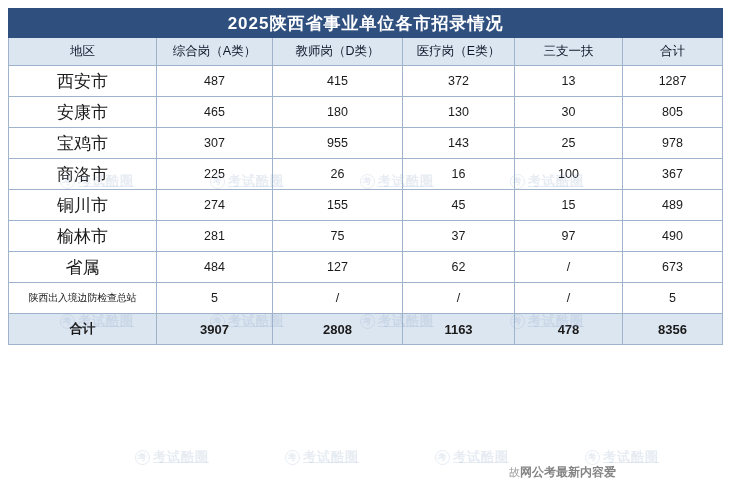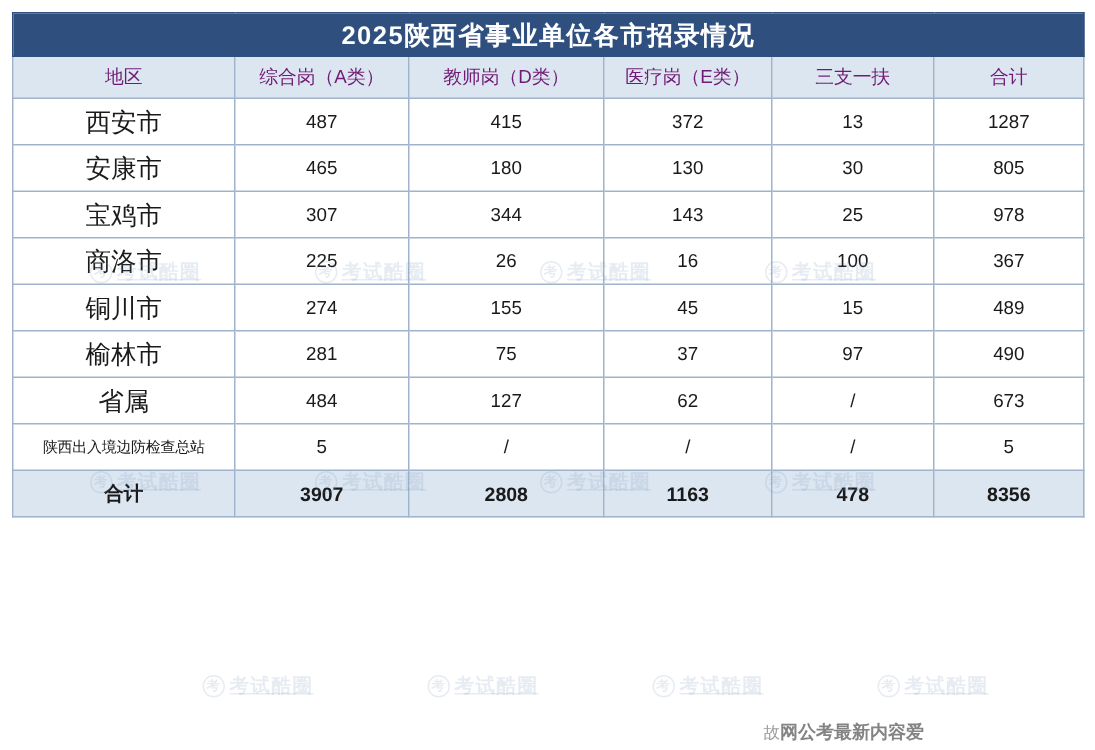"地区" tr.header-row td { color: #701a75 -> #0f172a }
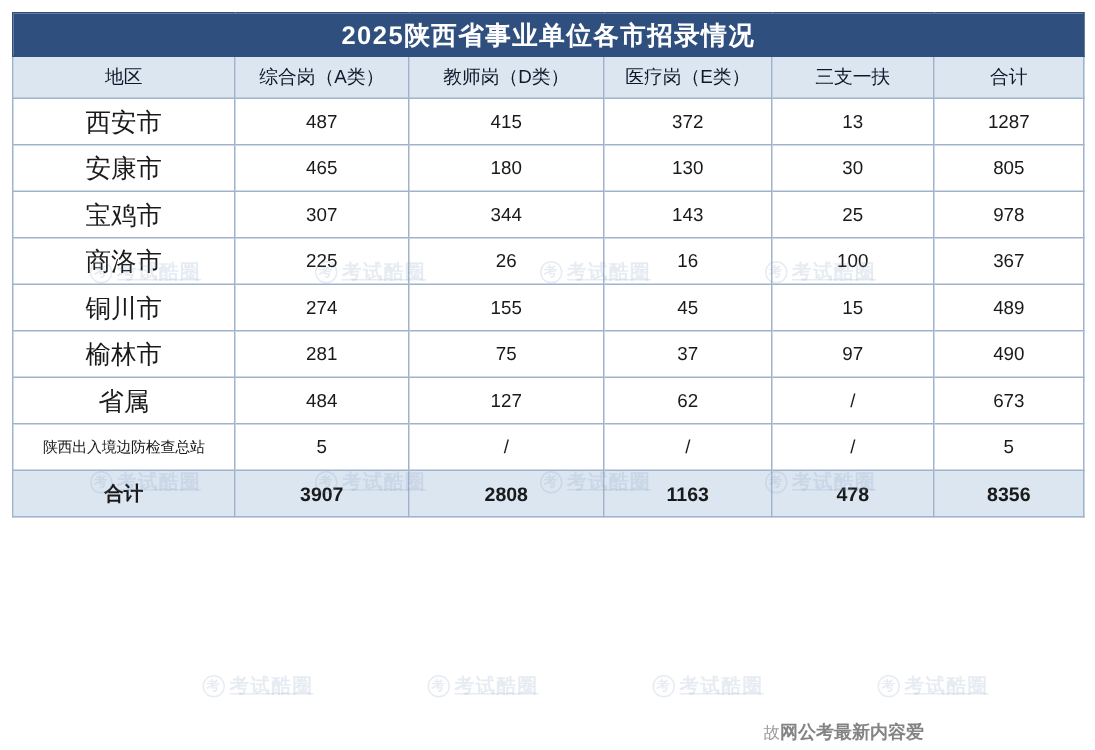"344" span.cell-main { text: 344 -> 955 }
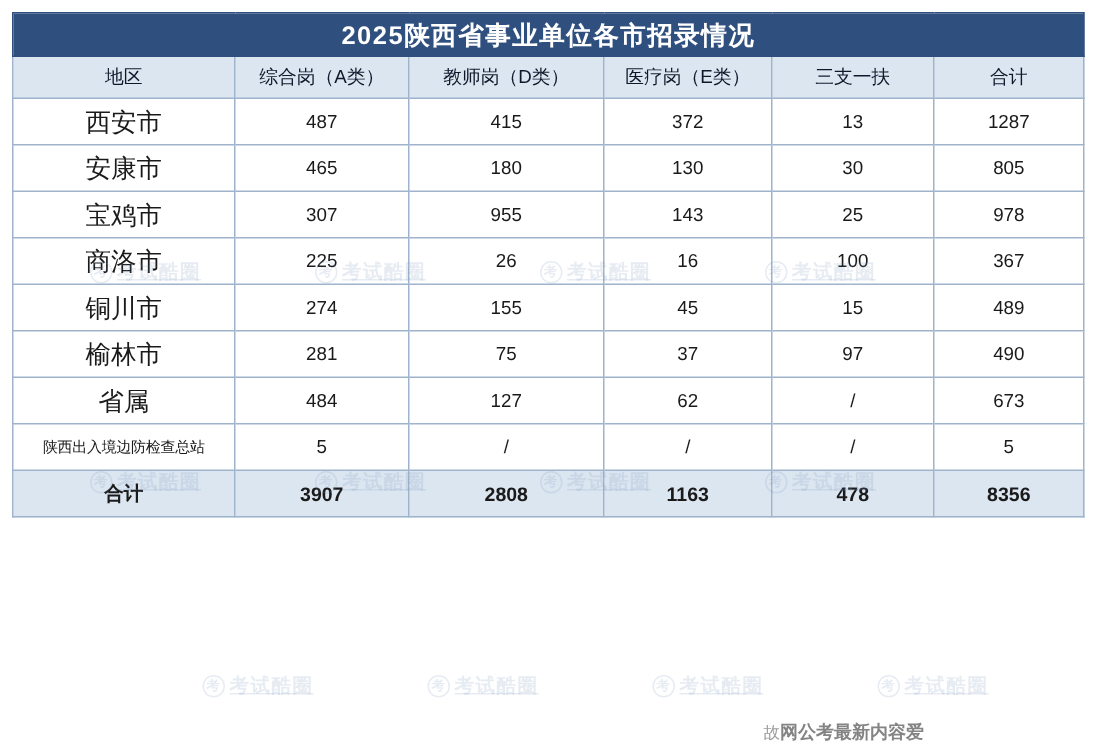"故网公考最新内容爱" #credit { bottom: 3px -> 19px }
